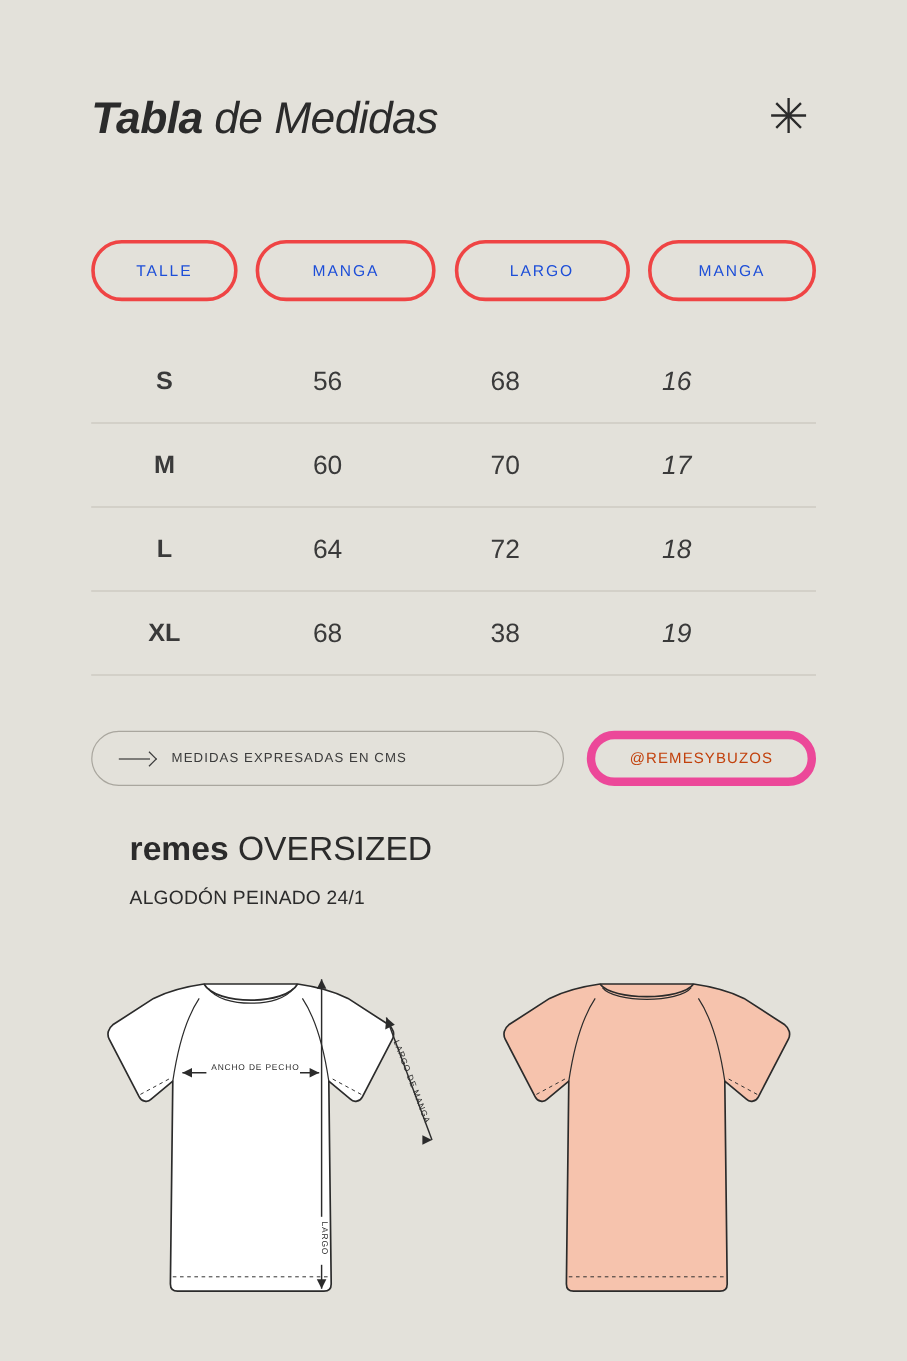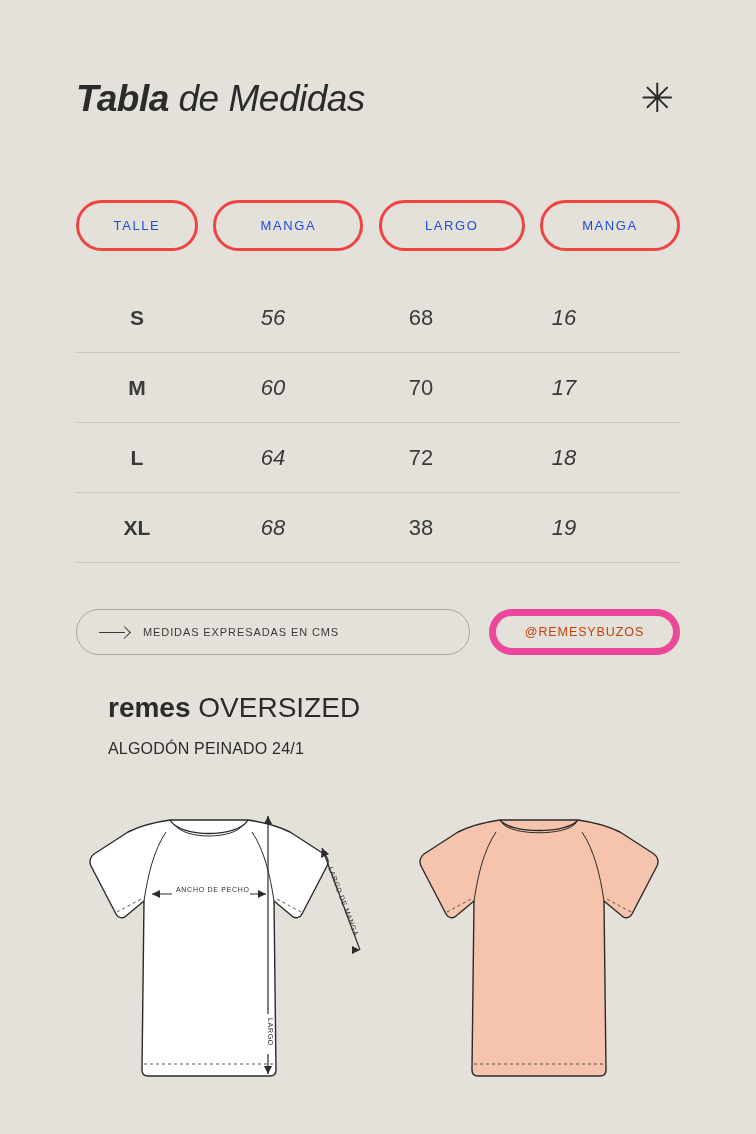"56" .c-pecho { font-style: italic -> none }
